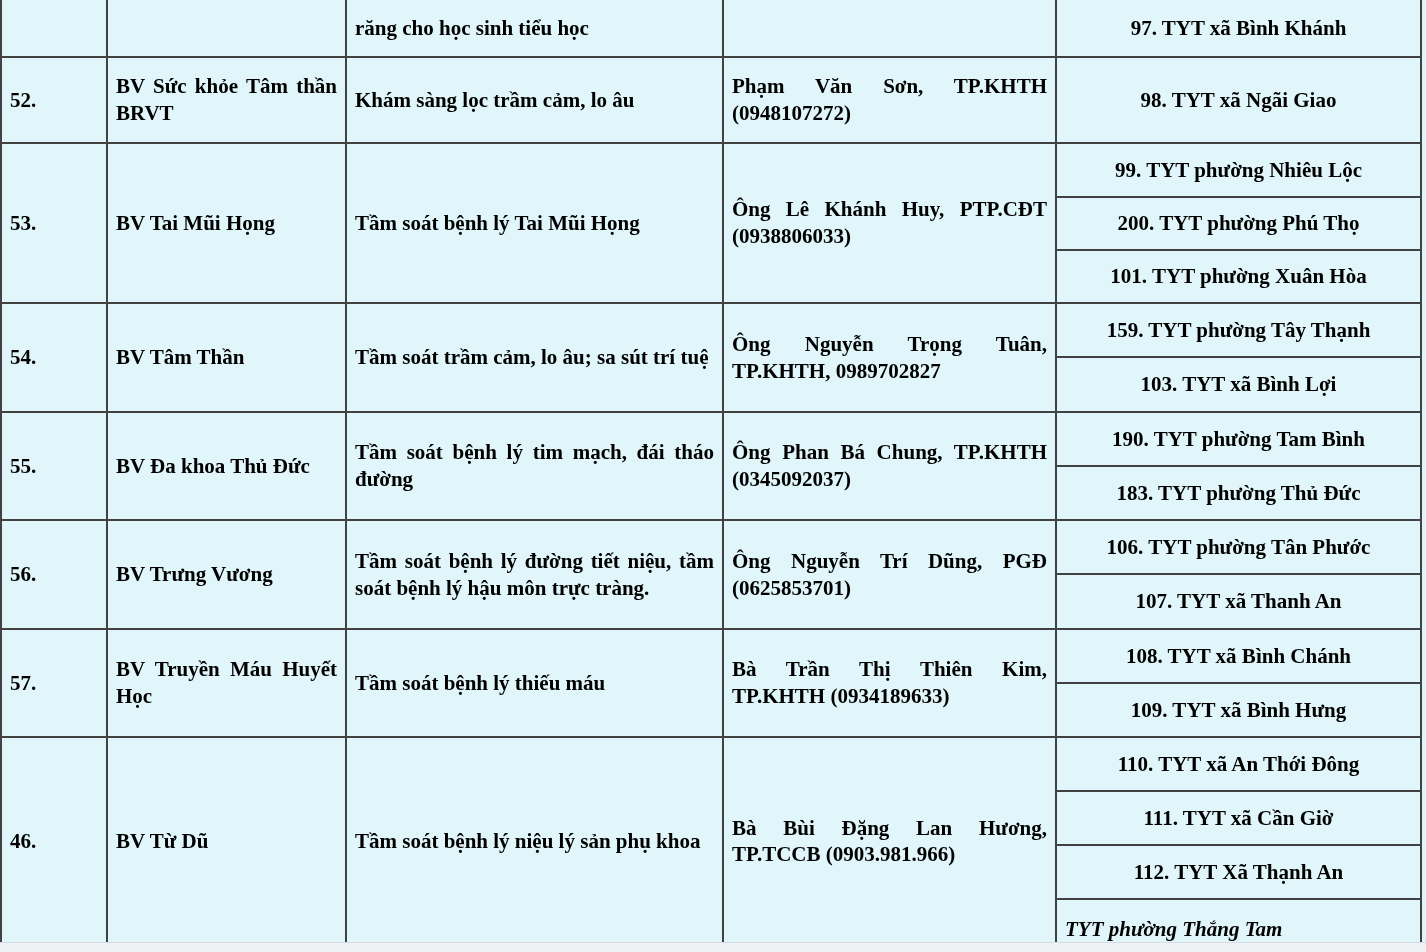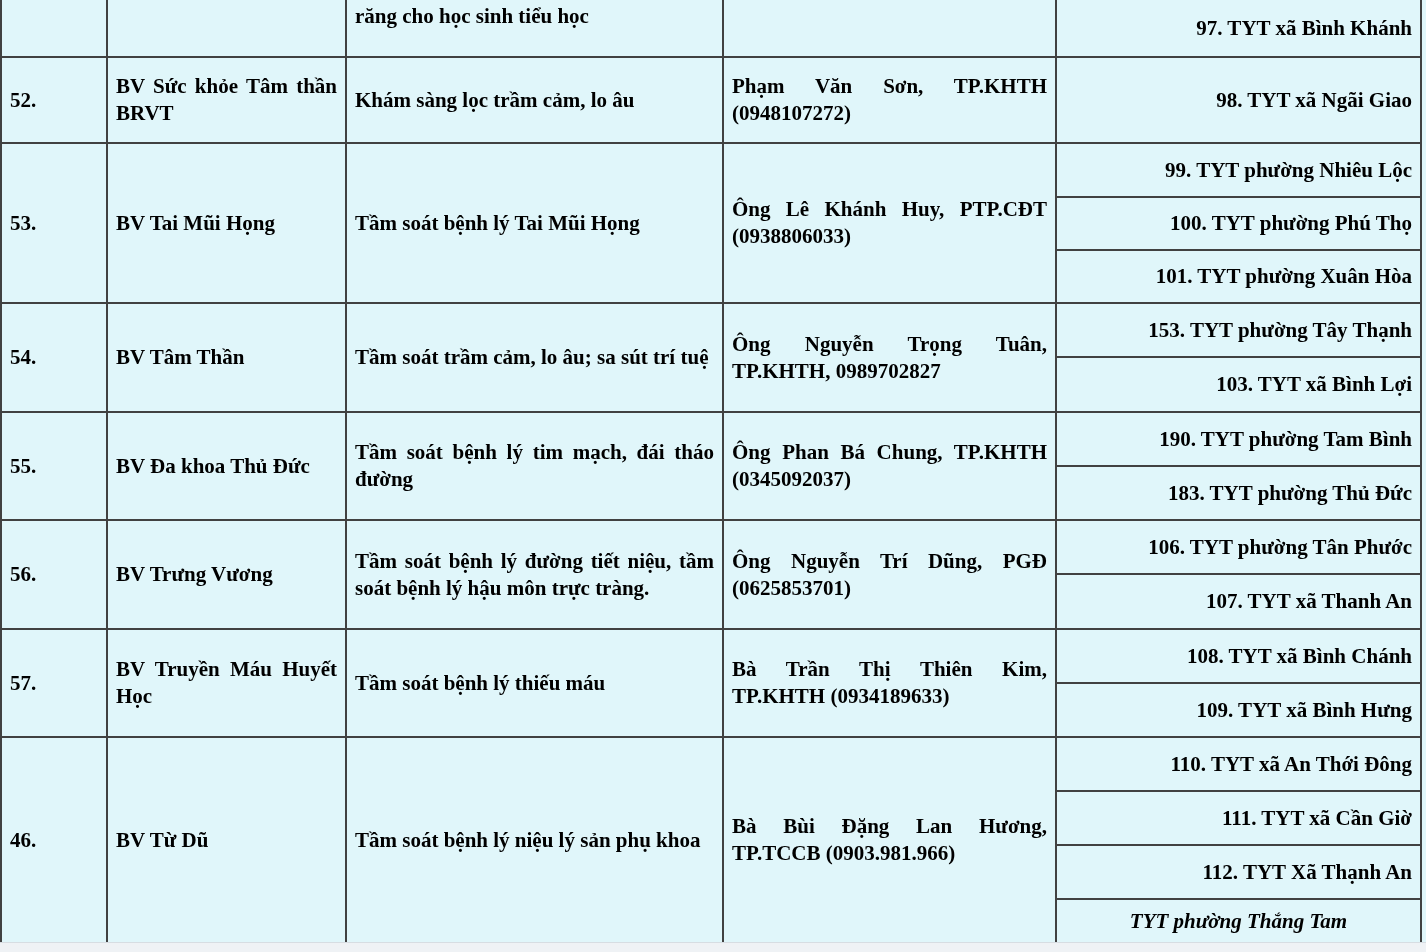"răng cho học sinh tiểu" td.c-serv.partial-top { padding-top: 3px -> 15px }
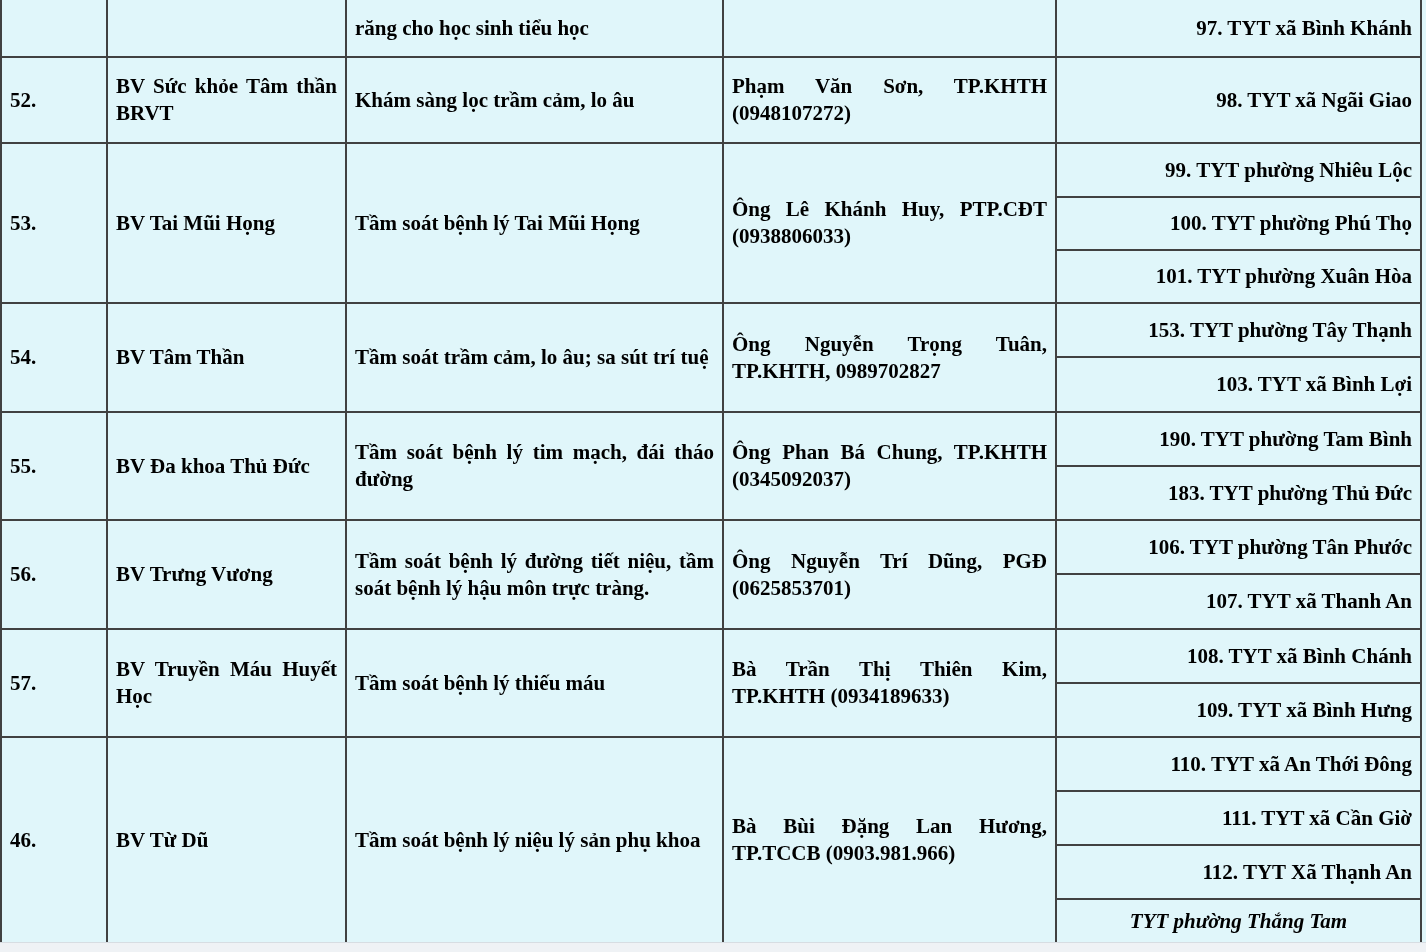"97. TYT xã Bình Khánh" td.c-tyt { text-align: right -> center }
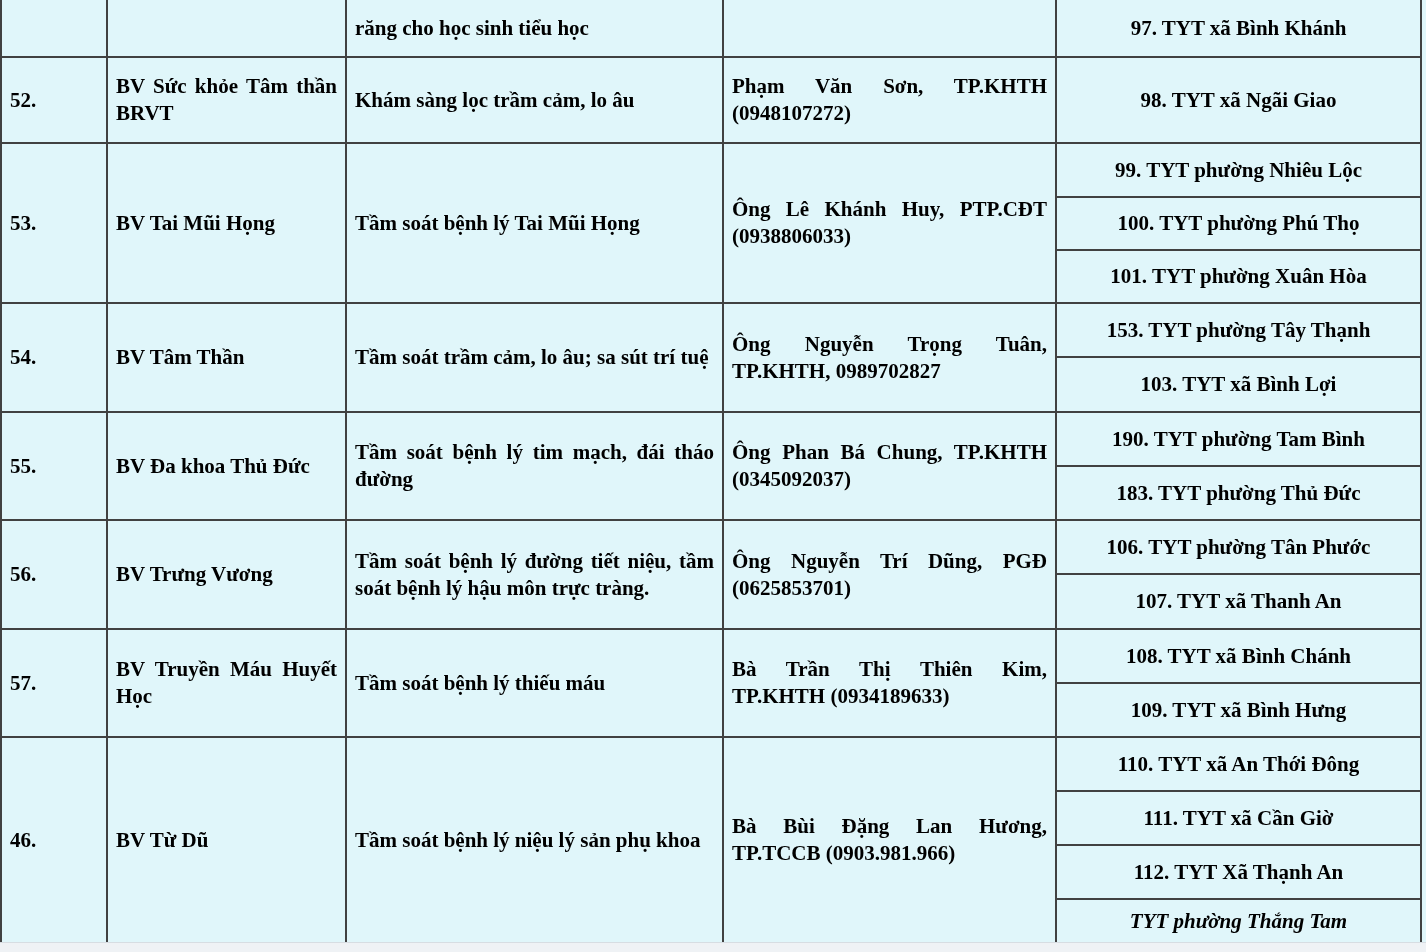"100. TYT phường Phú Thọ" td.c-tyt { text: 100 -> 200 }
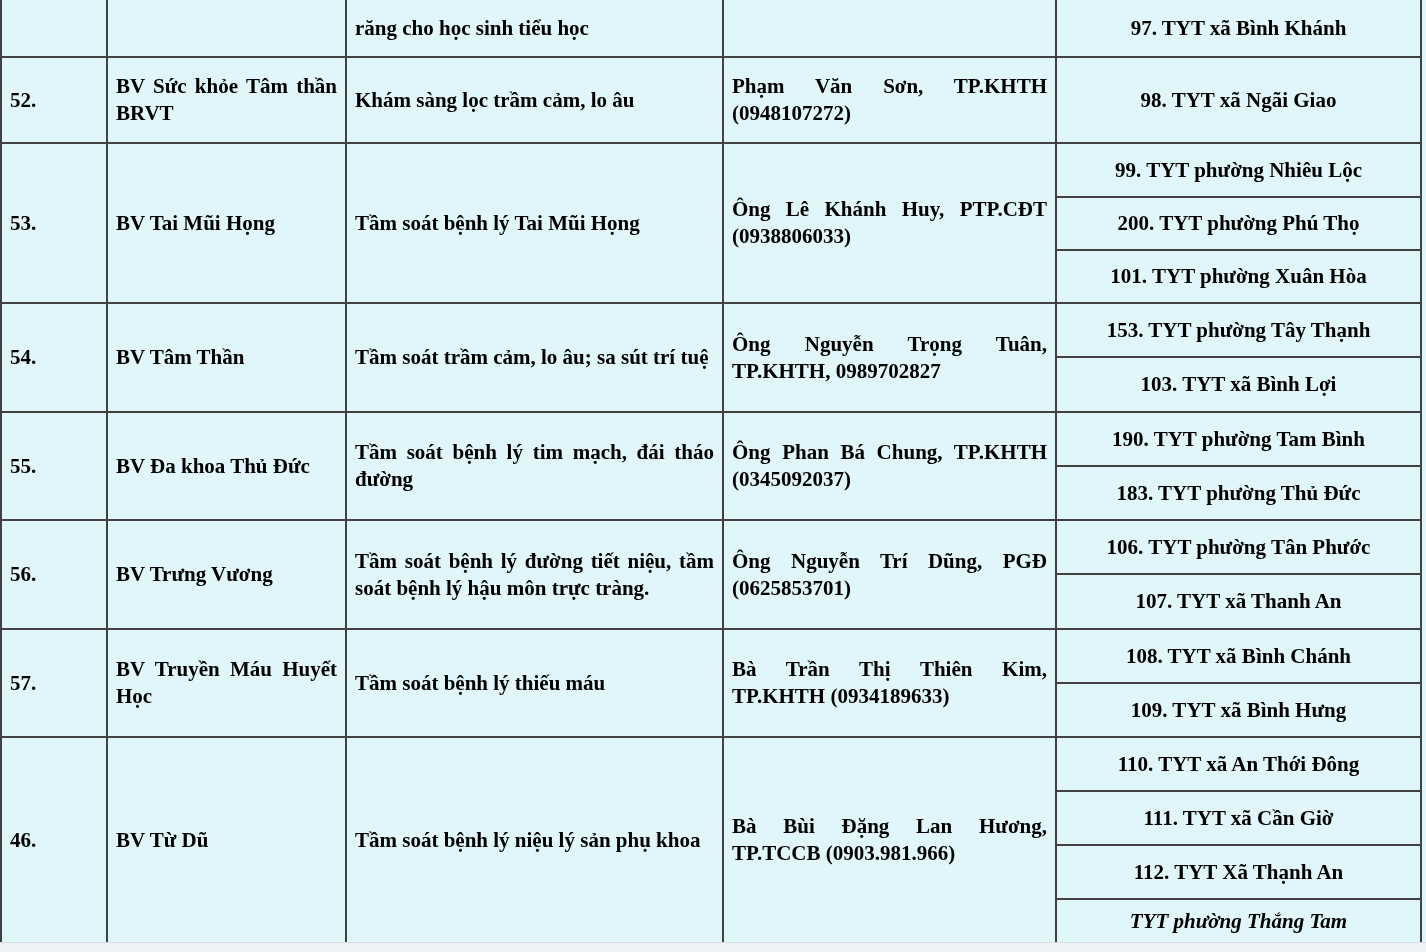"153. TYT phường Tây Thạnh" td.c-tyt { text: 153 -> 159 }
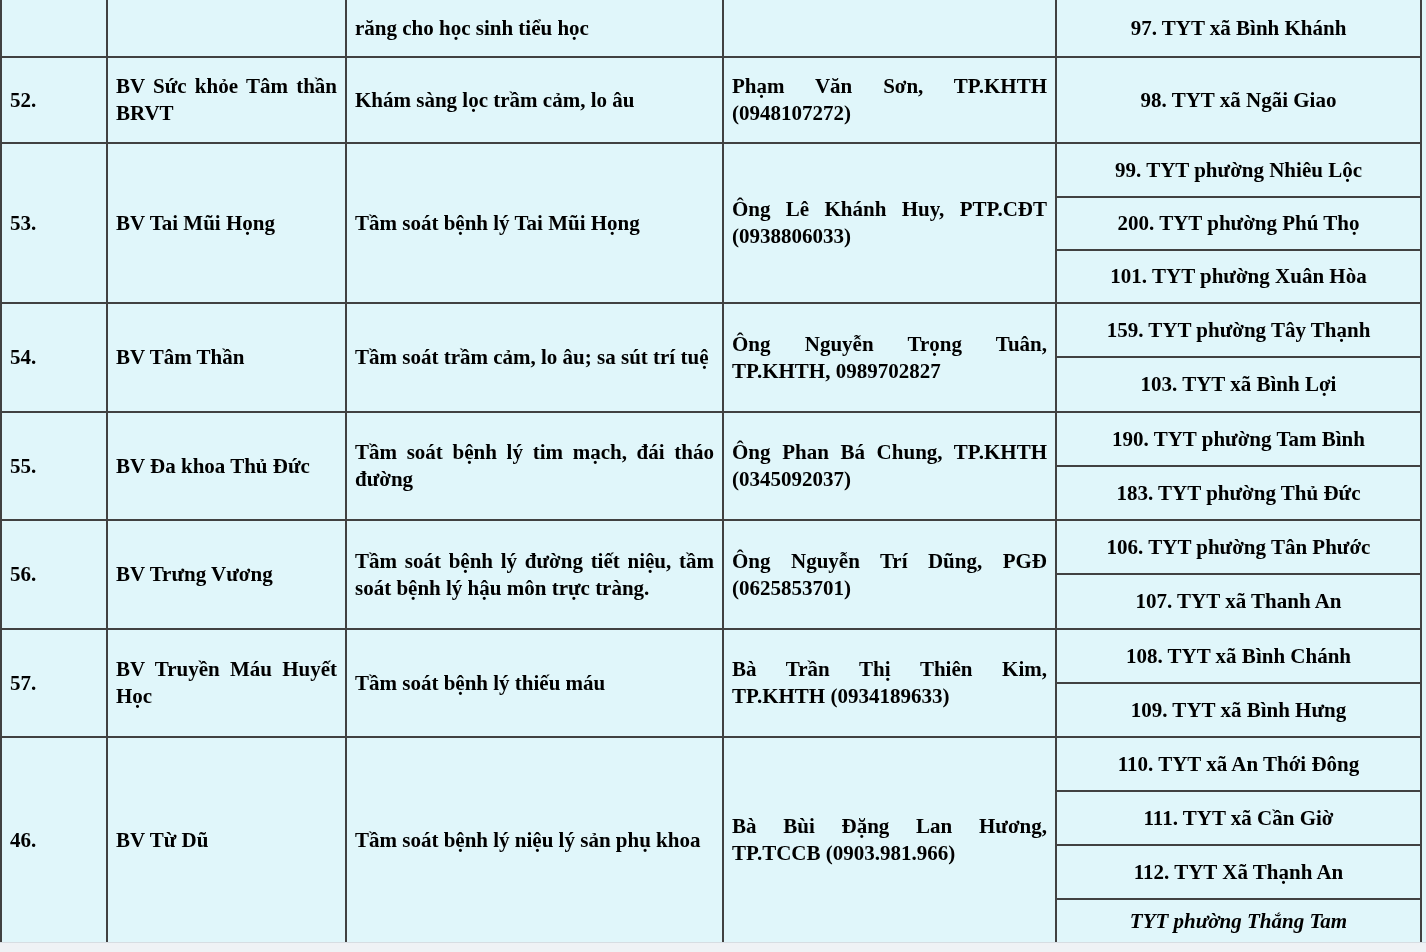"TYT phường Thắng Tam" td.c-tyt.emph { padding-top: 8px -> 16px; text-align: center -> left }
